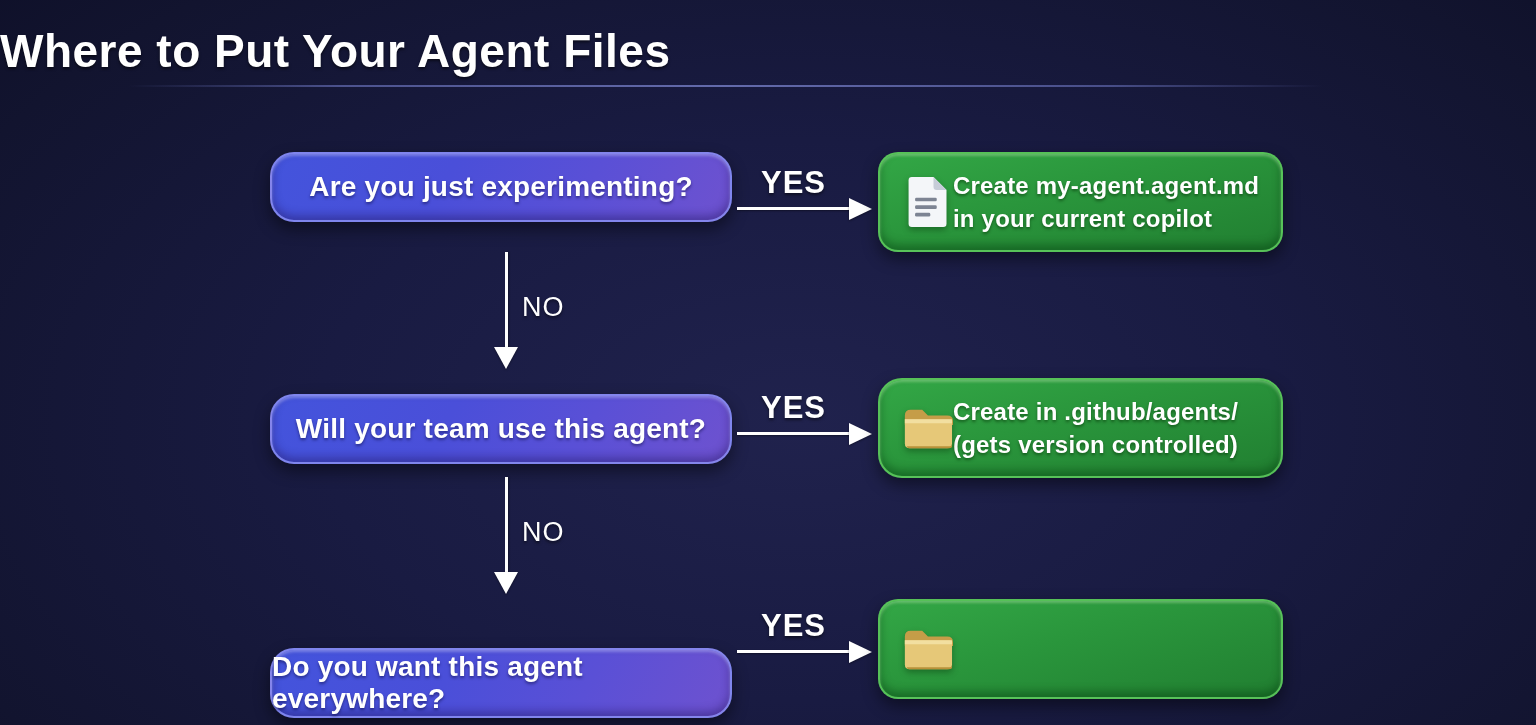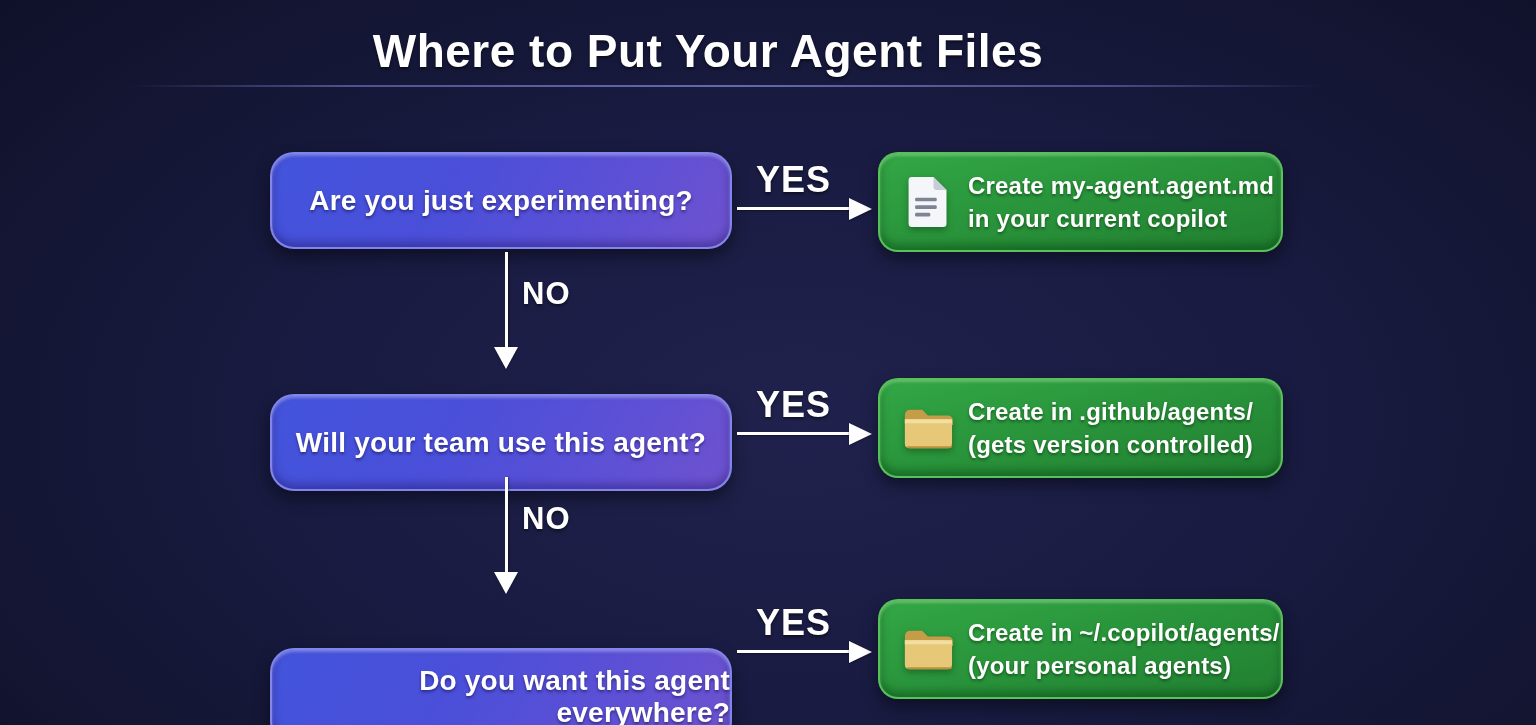"Where to Put Your Agent" .title { text-align: center -> left }
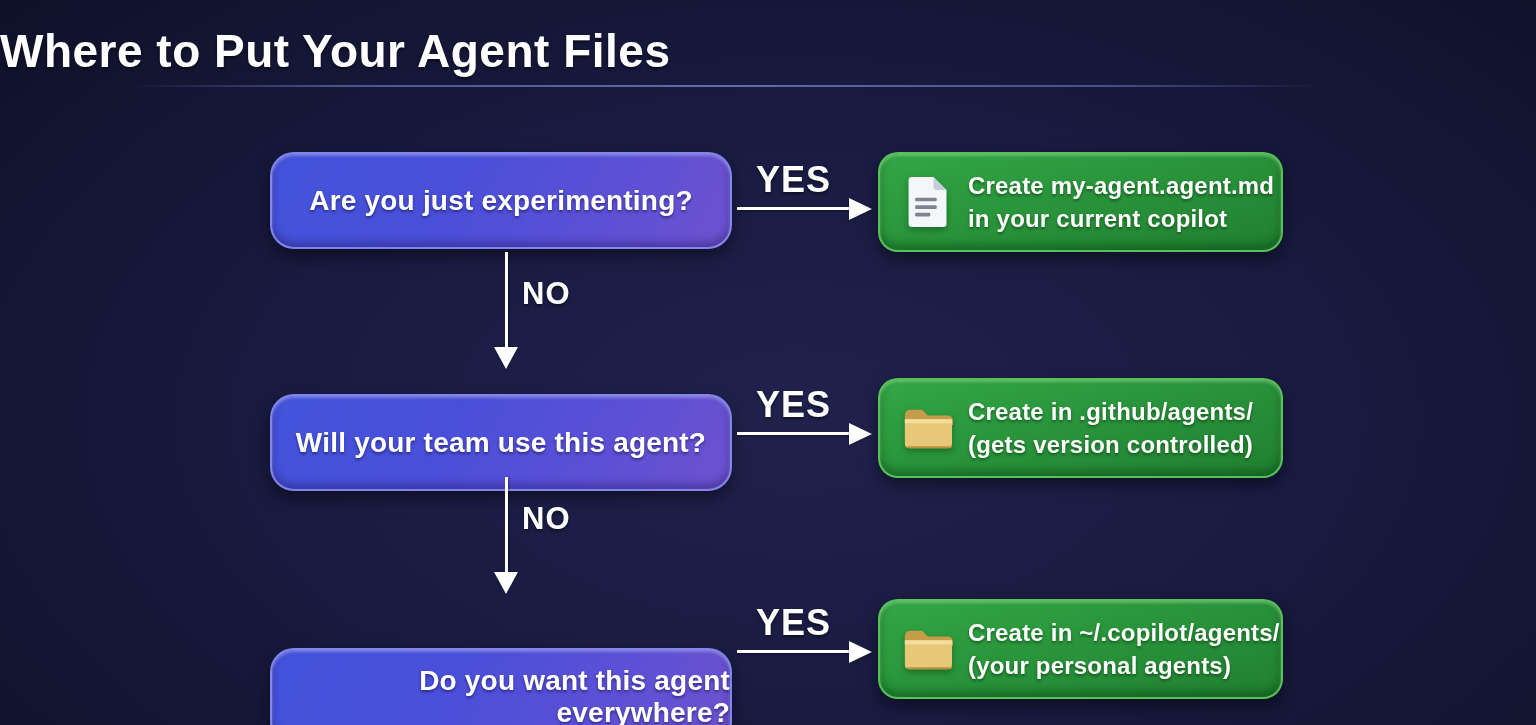"Are you just experimenting?" .qbox { height: 97px -> 70px; text-align: right -> none }
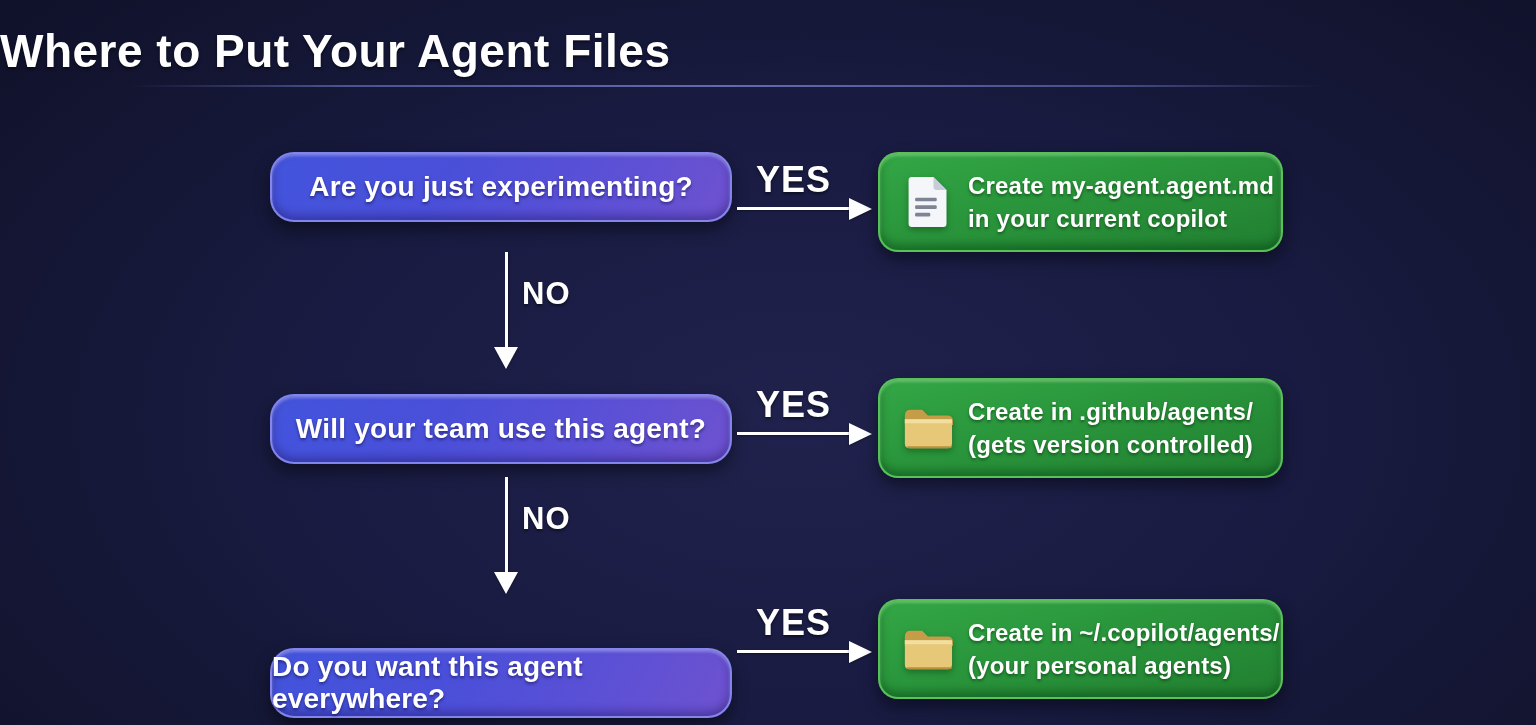"YES" .yes-label { font-size: 36px -> 31px }
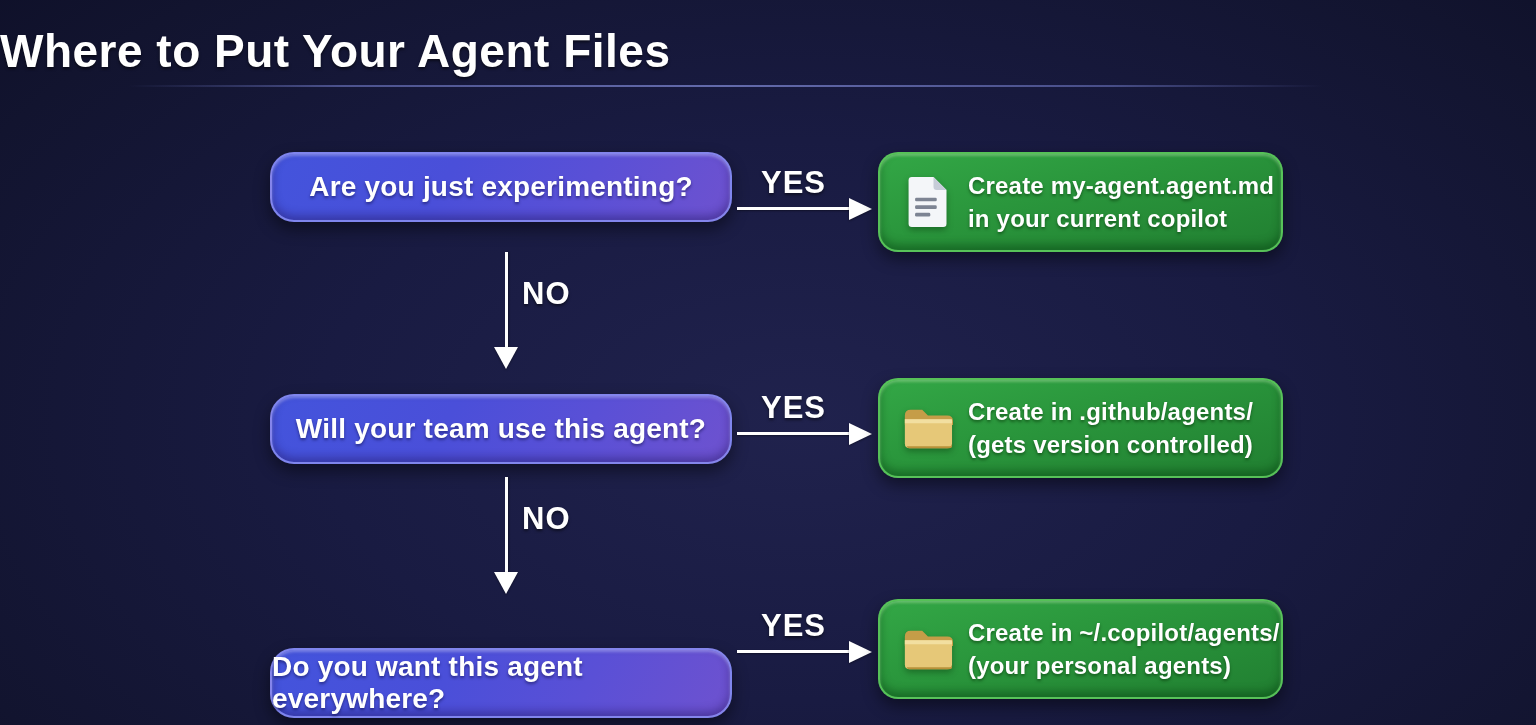"Create my-agent.agent.md" .abox { gap: 15px -> none }
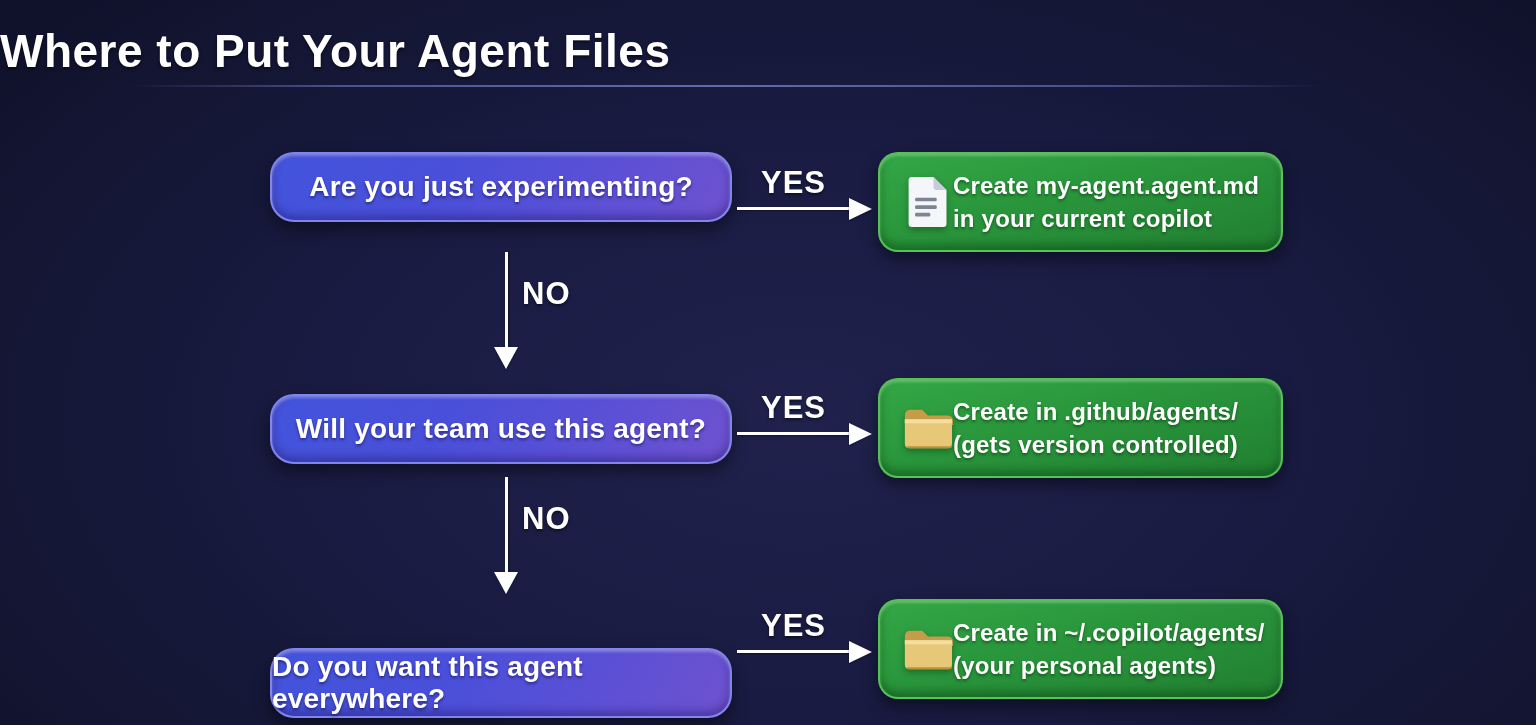"NO" .no-label { font-size: 31px -> 27px; font-weight: 700 -> 400; top: 24px -> 40px }
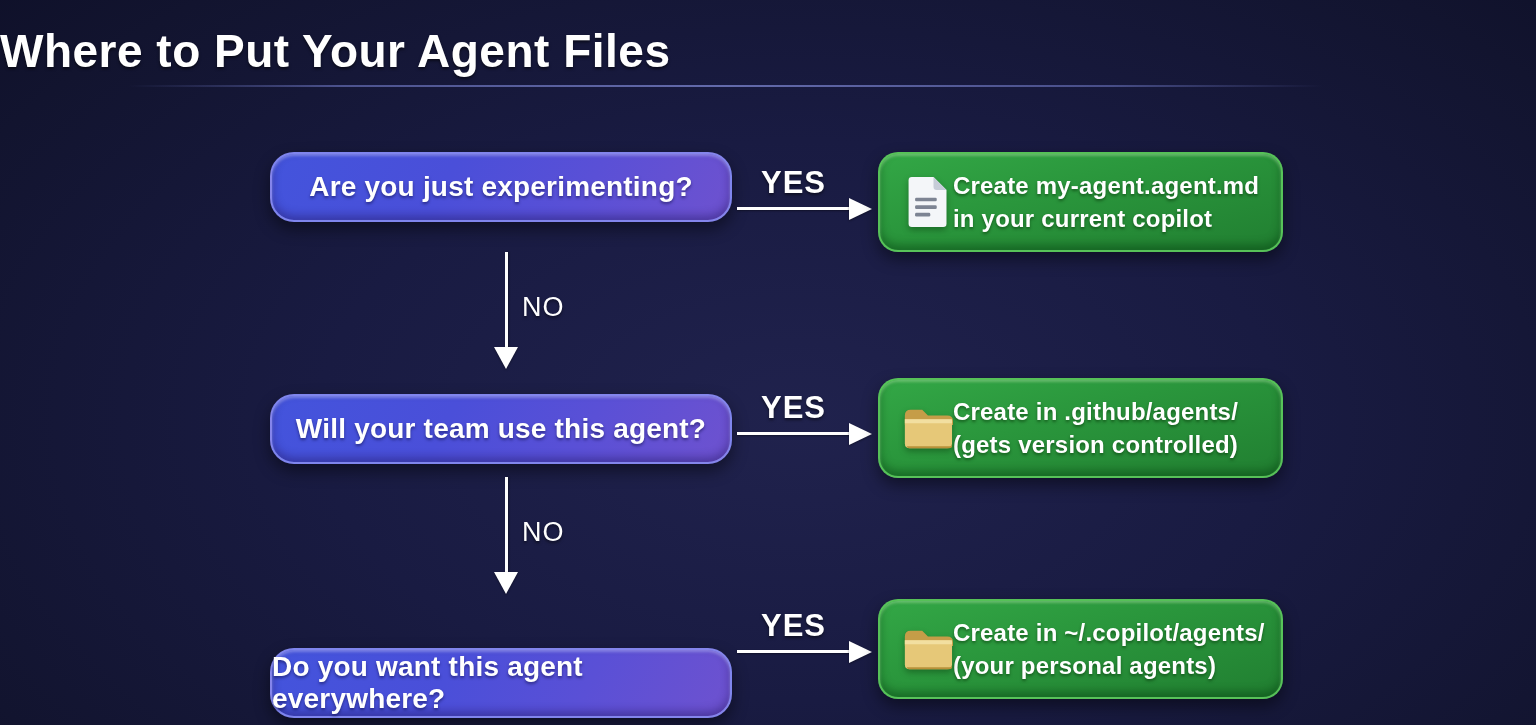"Create in .github/agents/" .a2 { border-radius: none -> 24px }
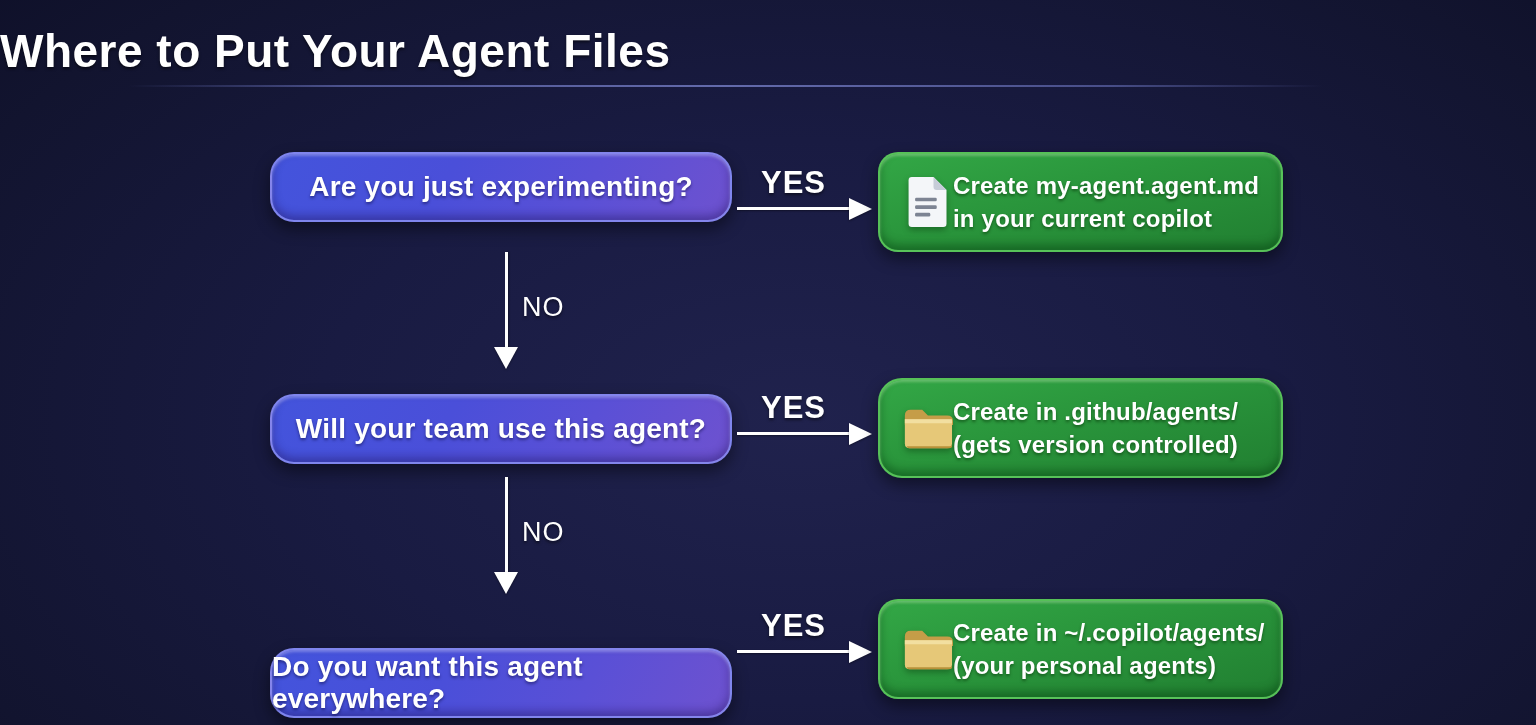"Create in ~/.copilot/agents/" span.atext { html: <span> <span>Create in ~/.copilot/agents/</span> <span>(your personal agents)</span> </span> -> none }
